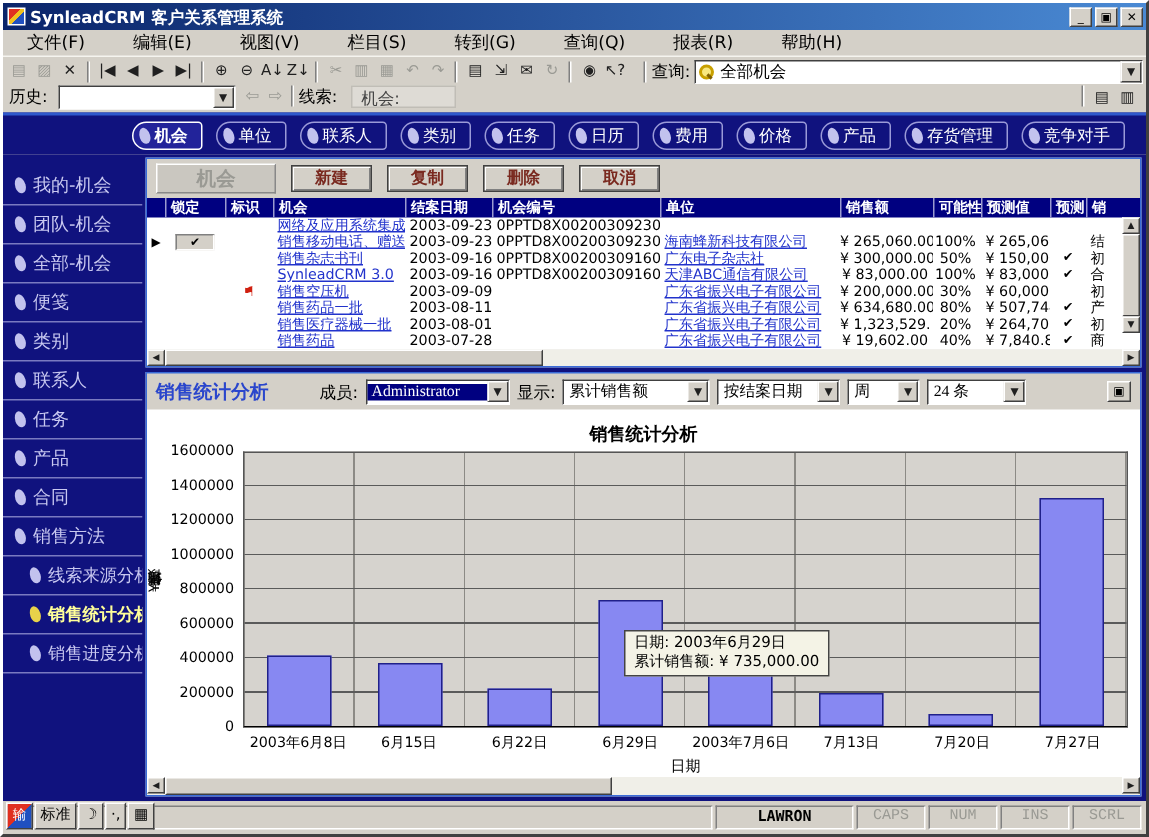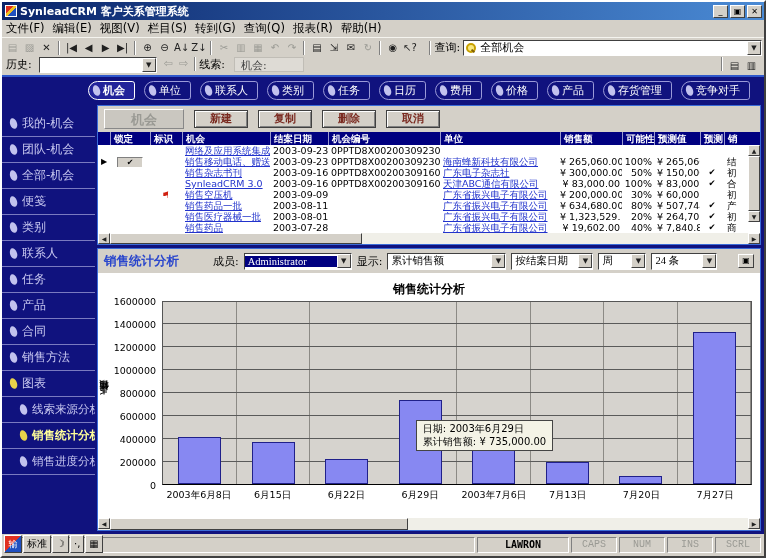"文件(F)" .menuitem { padding: 1px 4px -> 1px 16px }
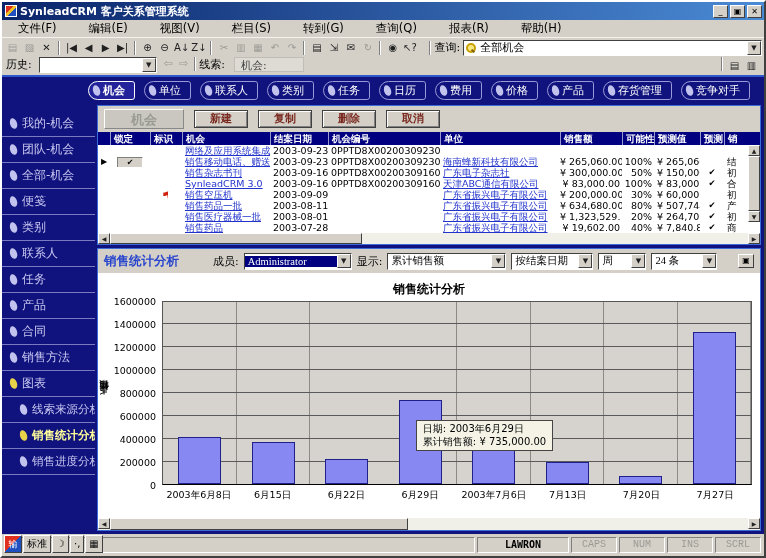"¥ 265,060.00" .c.num { text-align: right -> center }
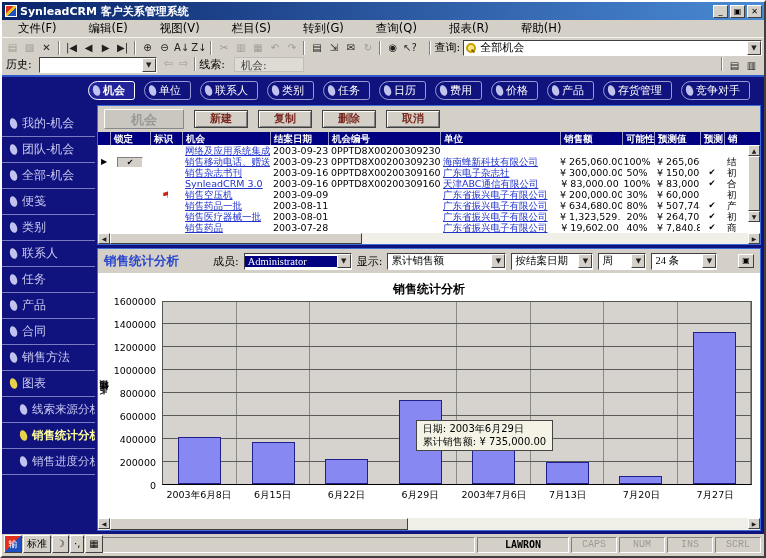"Administrator" div.combo { width: 108px -> 96px }
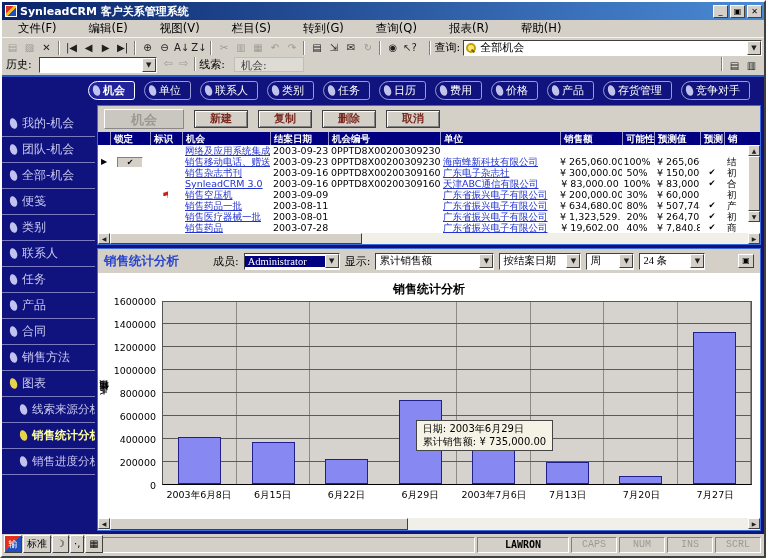"累计销售额" div.combo { width: 119px -> 98px }
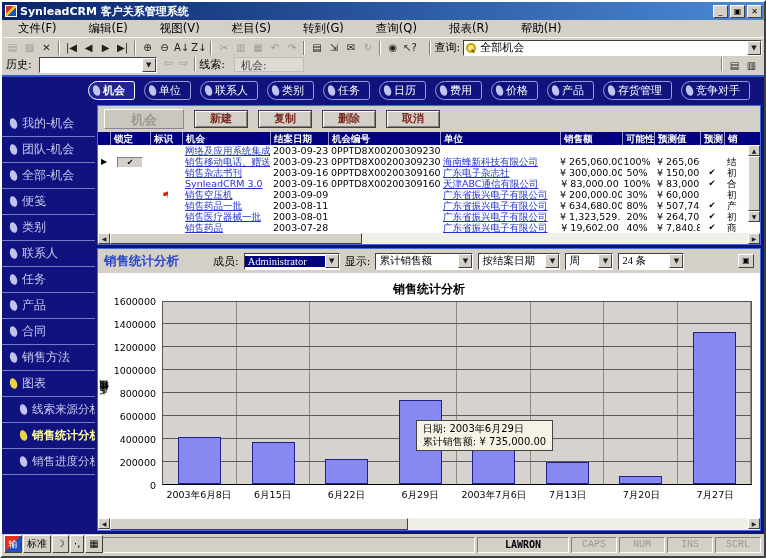"图表" div.si { html: <div> <span></span> <span>图表</span> </div> -> none }
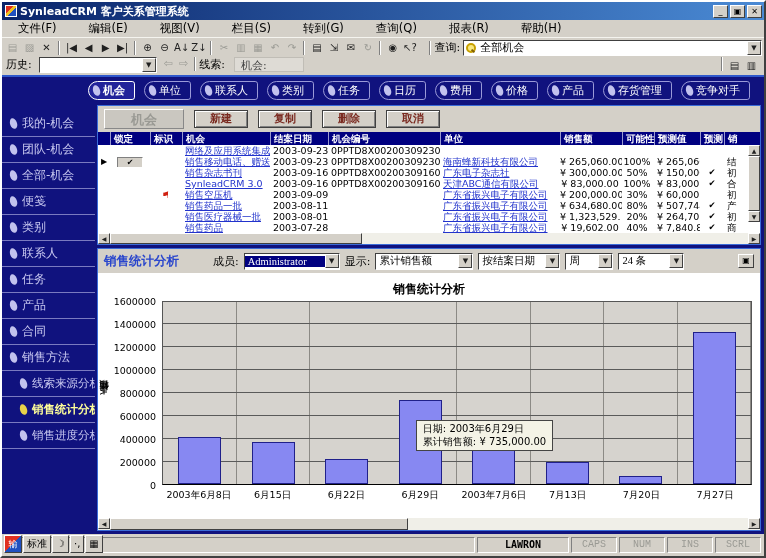"日期" div.xlab { html: none -> <div>日期</div> }
